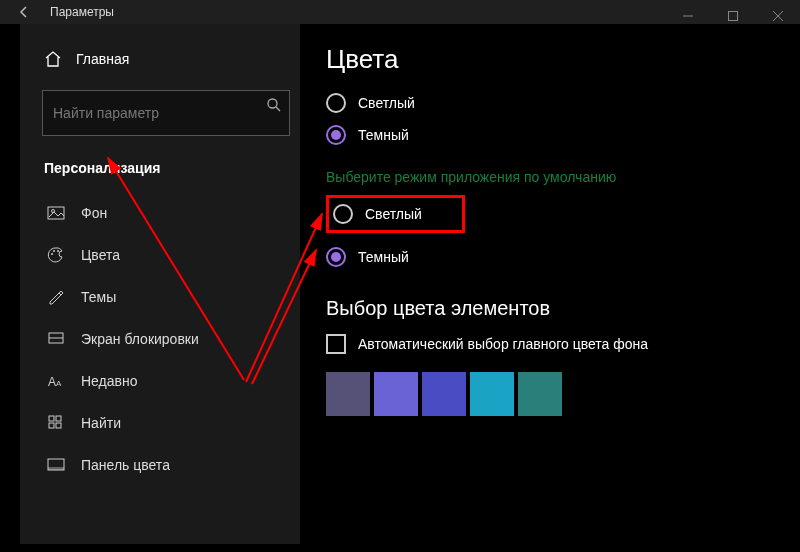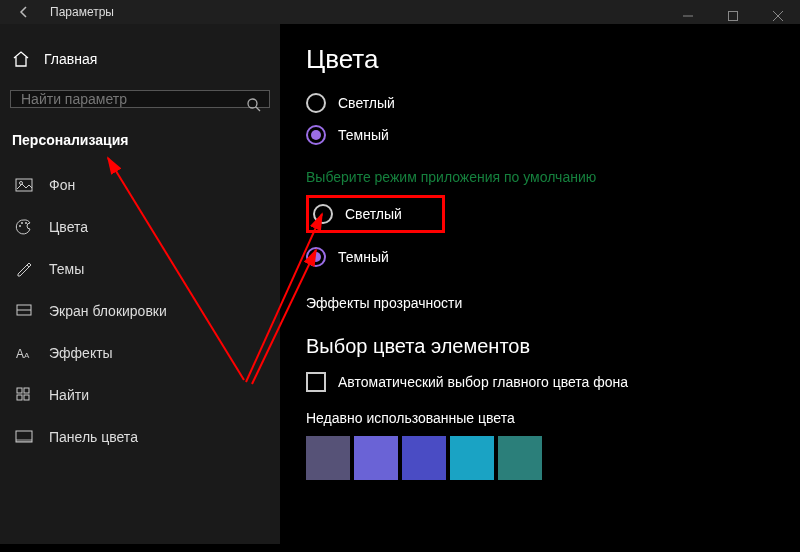"Главная" .sidebar { margin-left: none -> 20px; padding: 18px 0 0 0 -> 18px 0 0 12px }
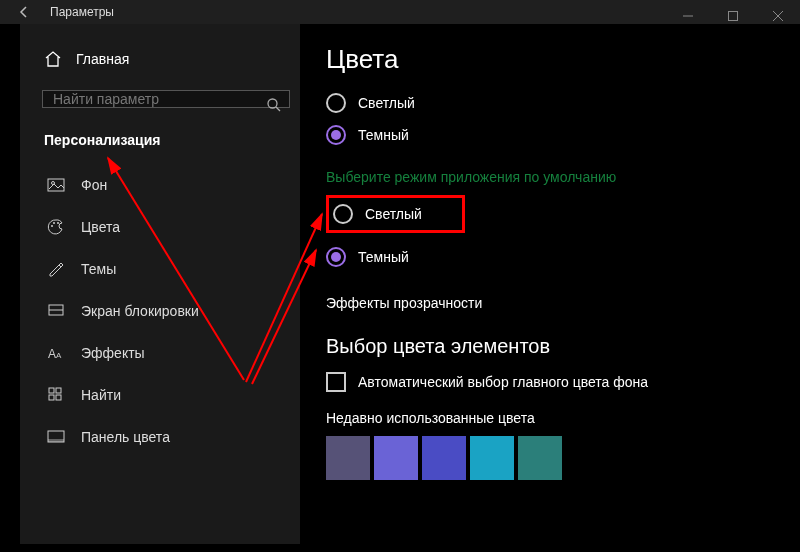"Найти параметр" .search { height: 18px -> 46px }
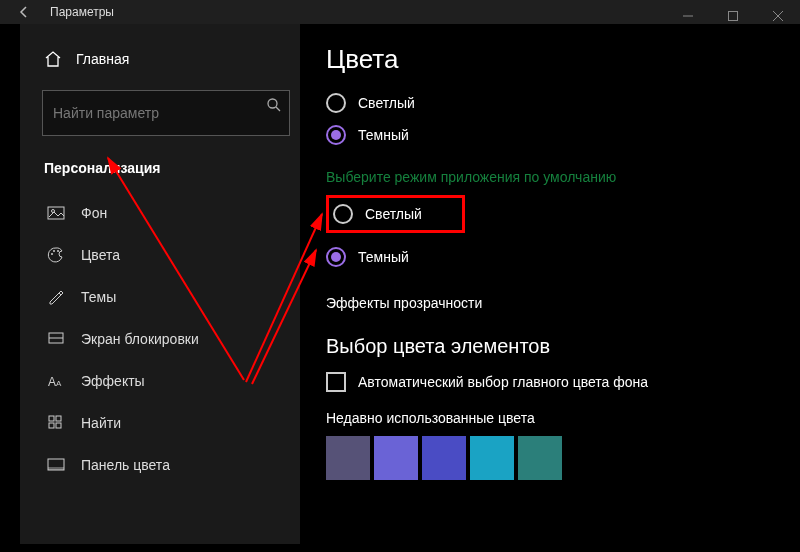"Эффекты прозрачности" div.subhead { html: <div>Эффекты прозрачности</div> -> none }
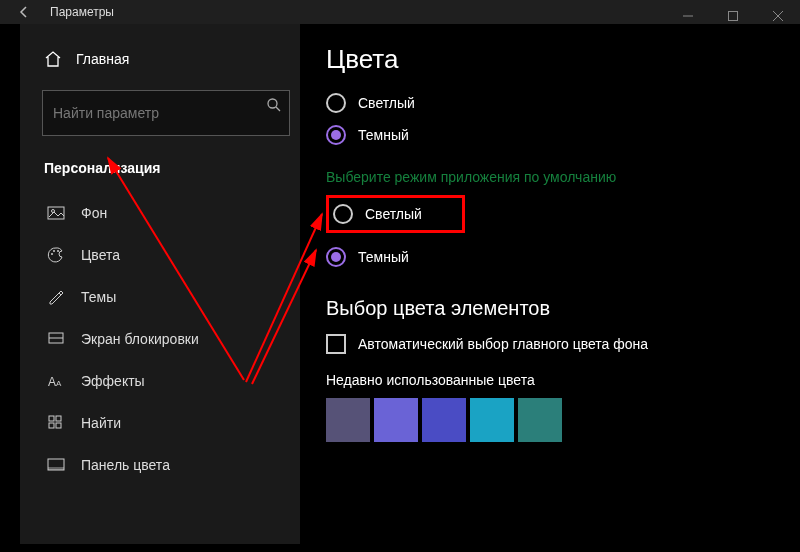"Эффекты" span { text: Эффекты -> Недавно }
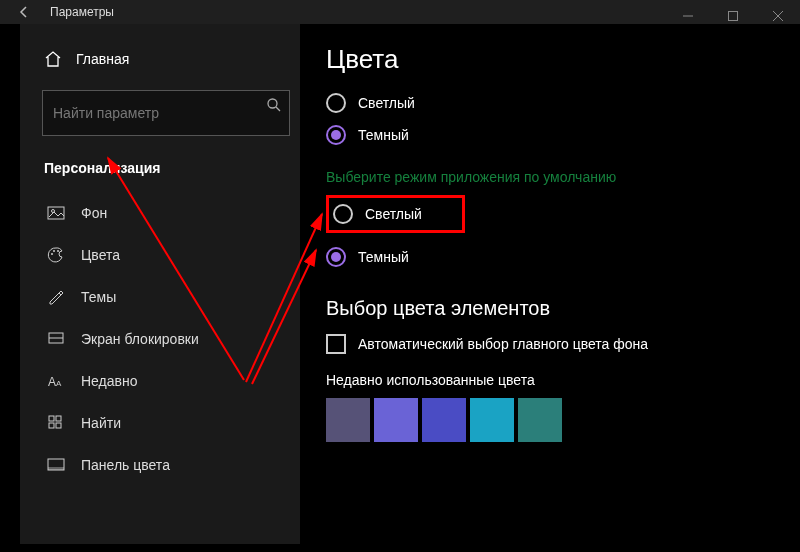"Недавно использованные цвета" div.recent-label { html: <div>Недавно использованные цвета</div> -> none }
